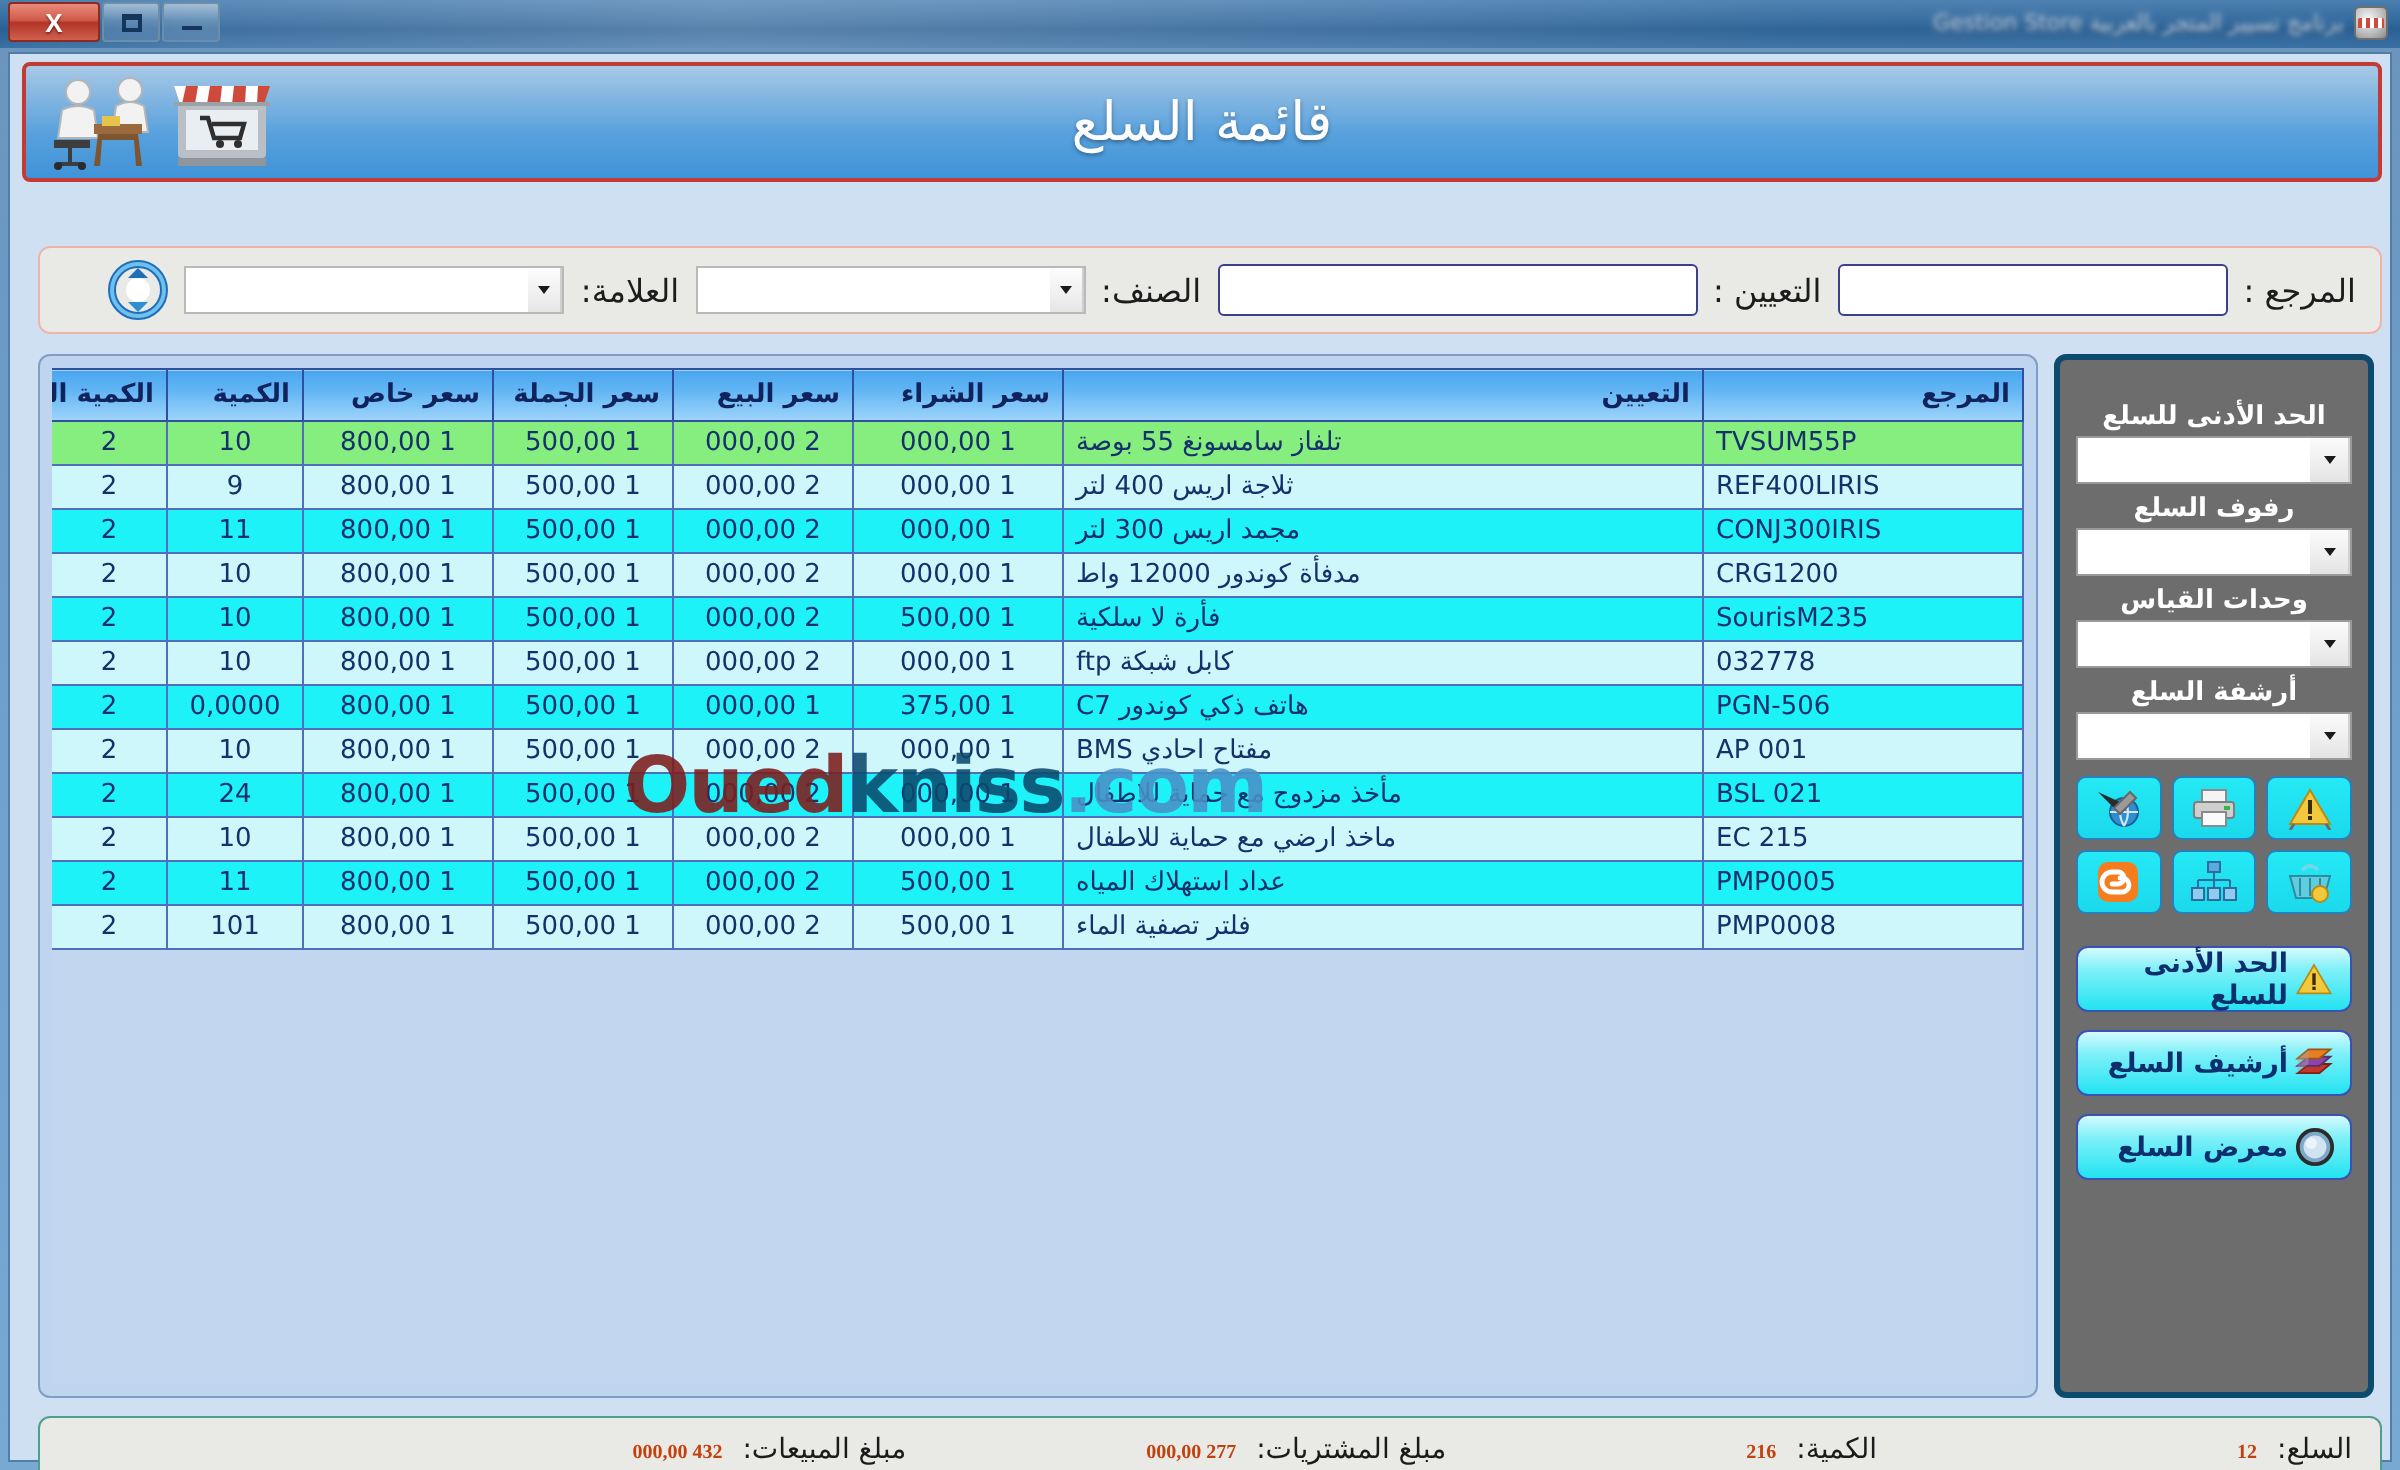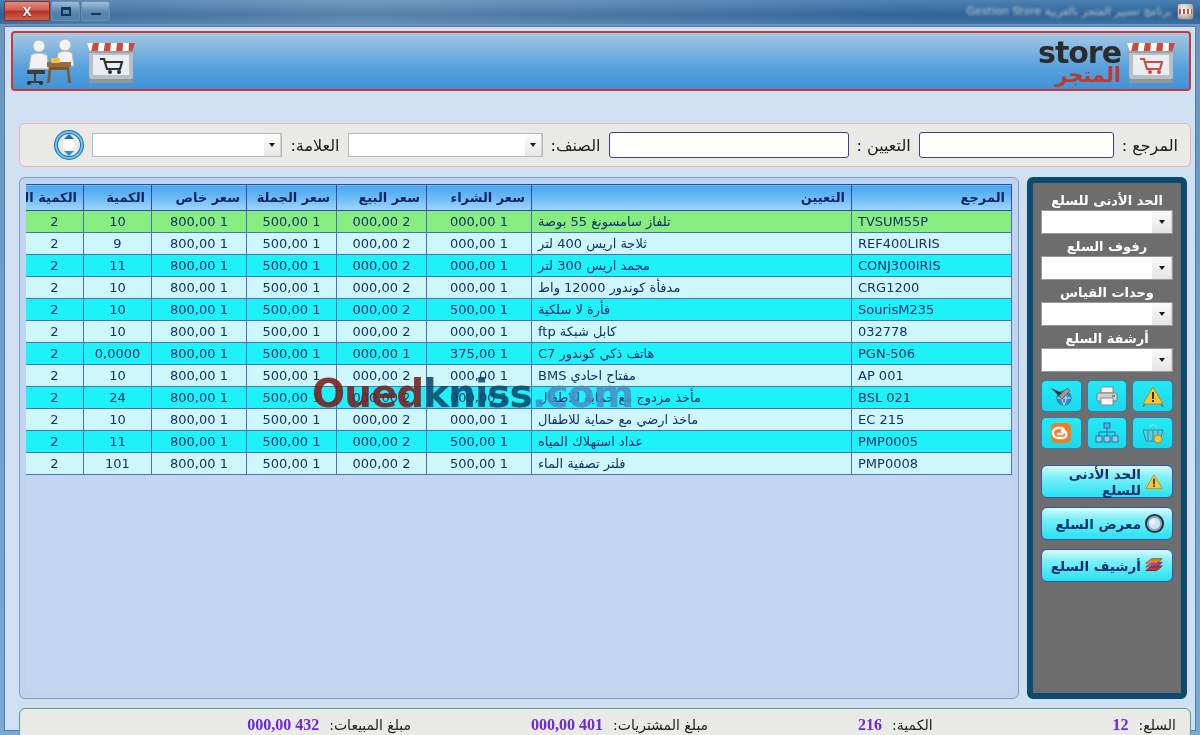"قائمة السلع" div { html: none -> <div>قائمة السلع</div> }
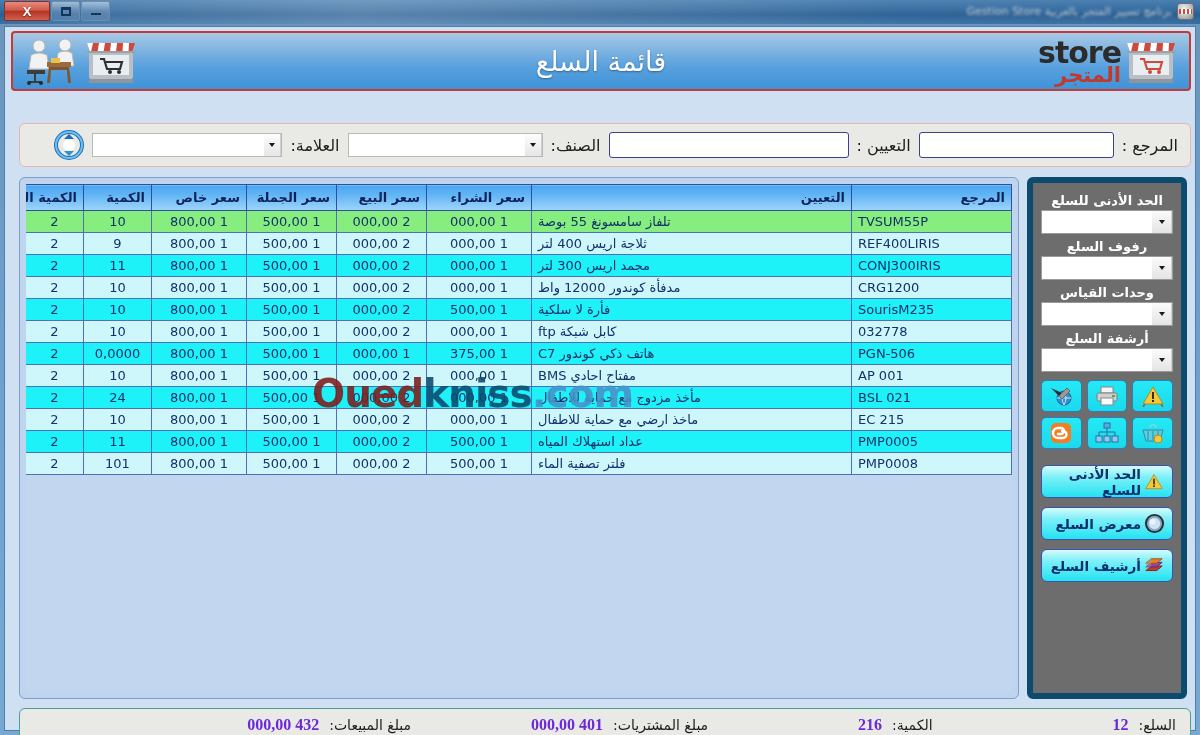"store" div { html: <div> <div> <span>store</span> <span>المتجر</span> </div> <svg> <rect></rect> <rect></rect> <path></path> <path></path> <rect></rect> <path></path> <circle></circle> <circle></circle> <rect></rect> </svg> </div> -> none }
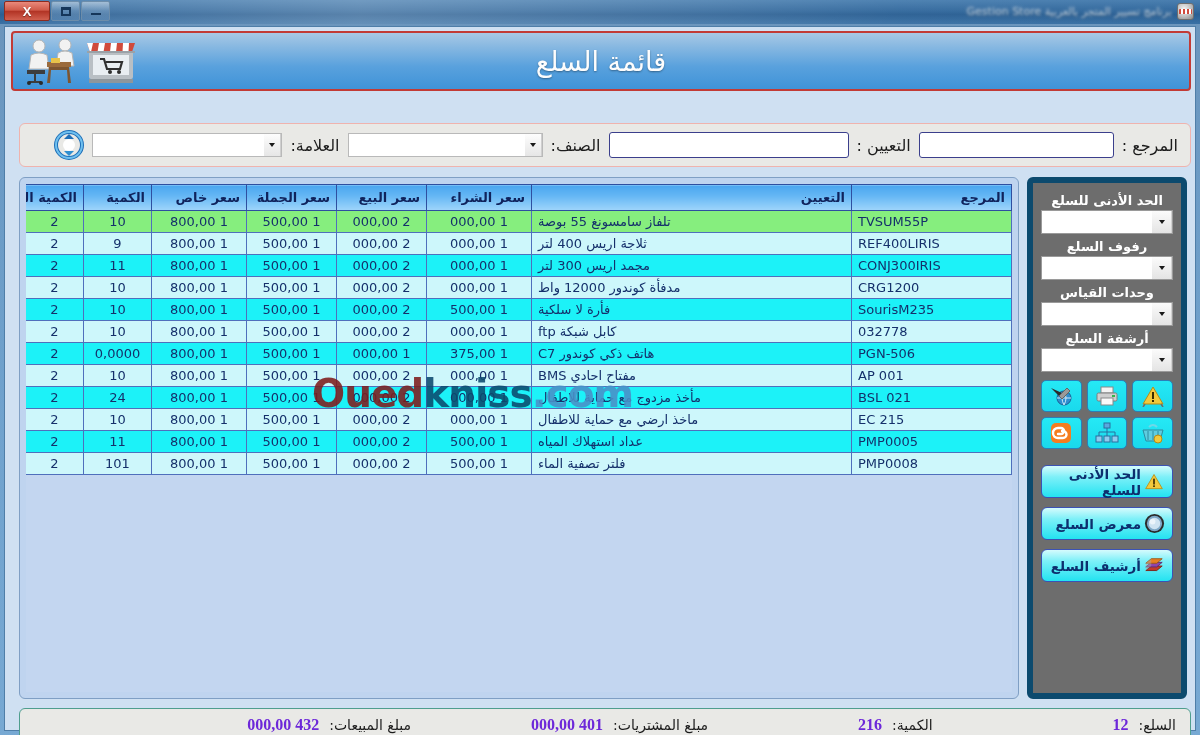"الحد الأدنى للسلع" #sidebar { border: 6px solid #0c4a6e -> 3px solid #0c4a6e; padding: 7px 8px -> 18px 8px }
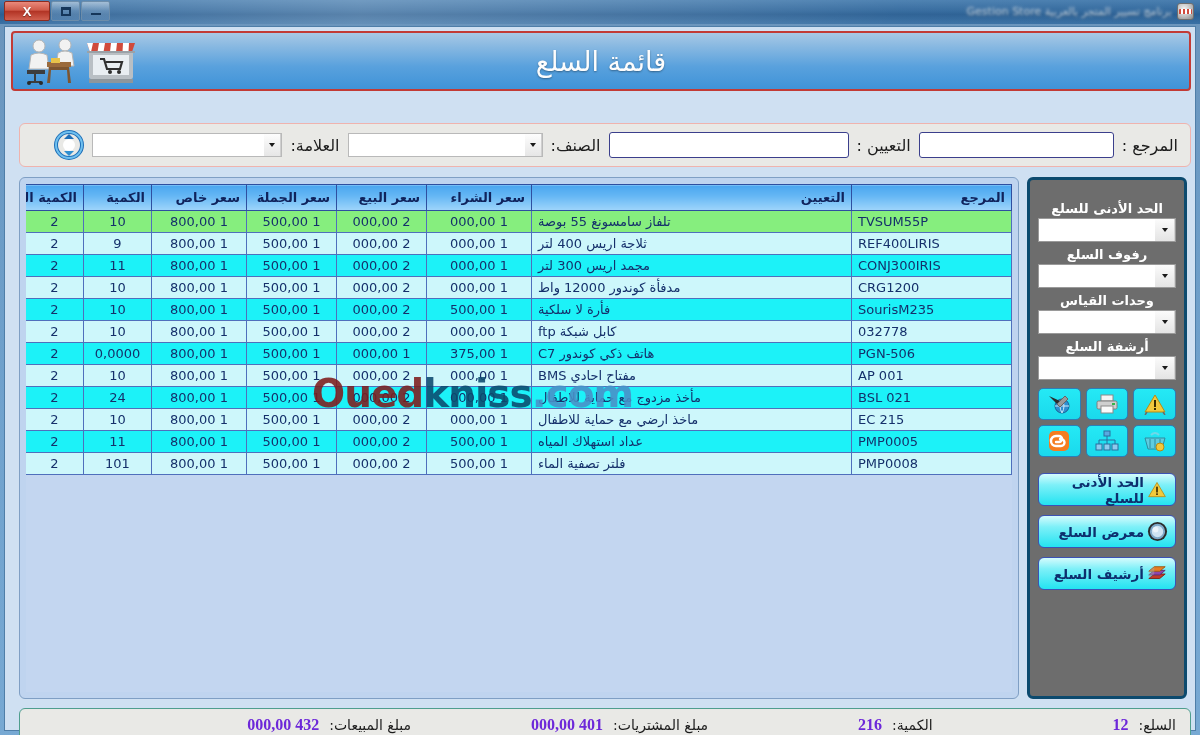"معرض السلع" div.big-btn { order: before "أرشيف السلع" -> after "أرشيف السلع" }
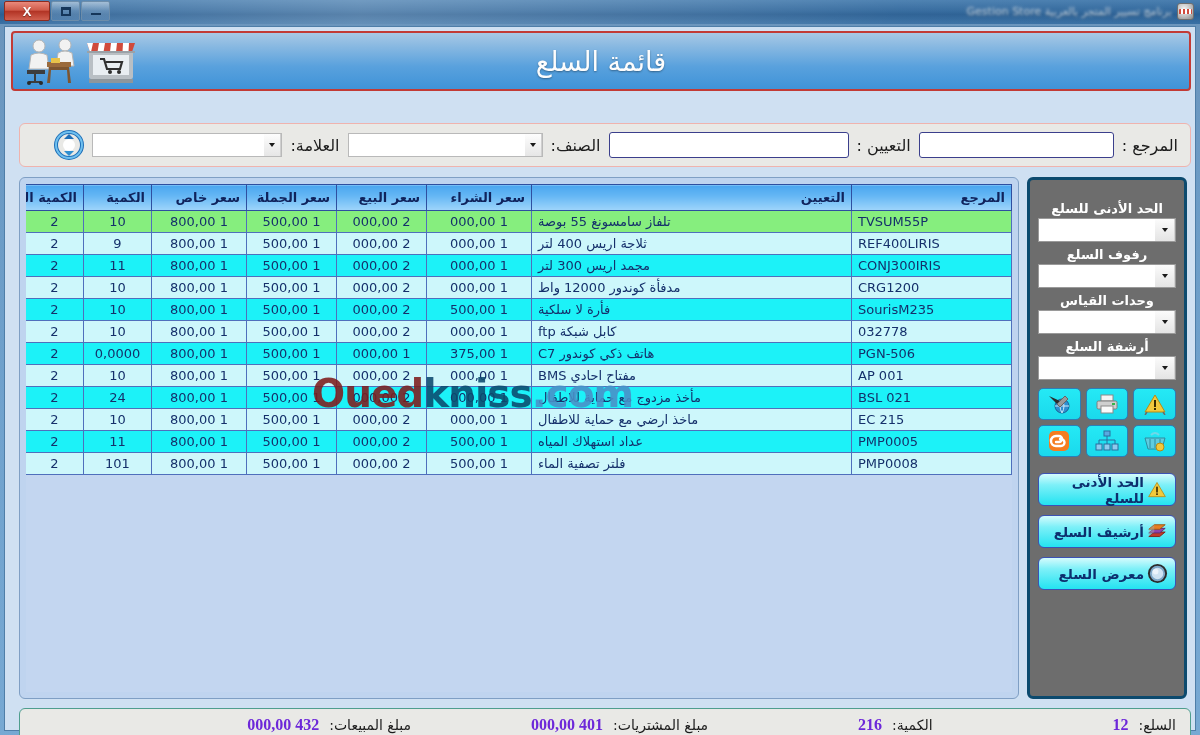"432 000,00" .st-value { color: #6d28d9 -> #c2410c; font-size: 16px -> 10px }
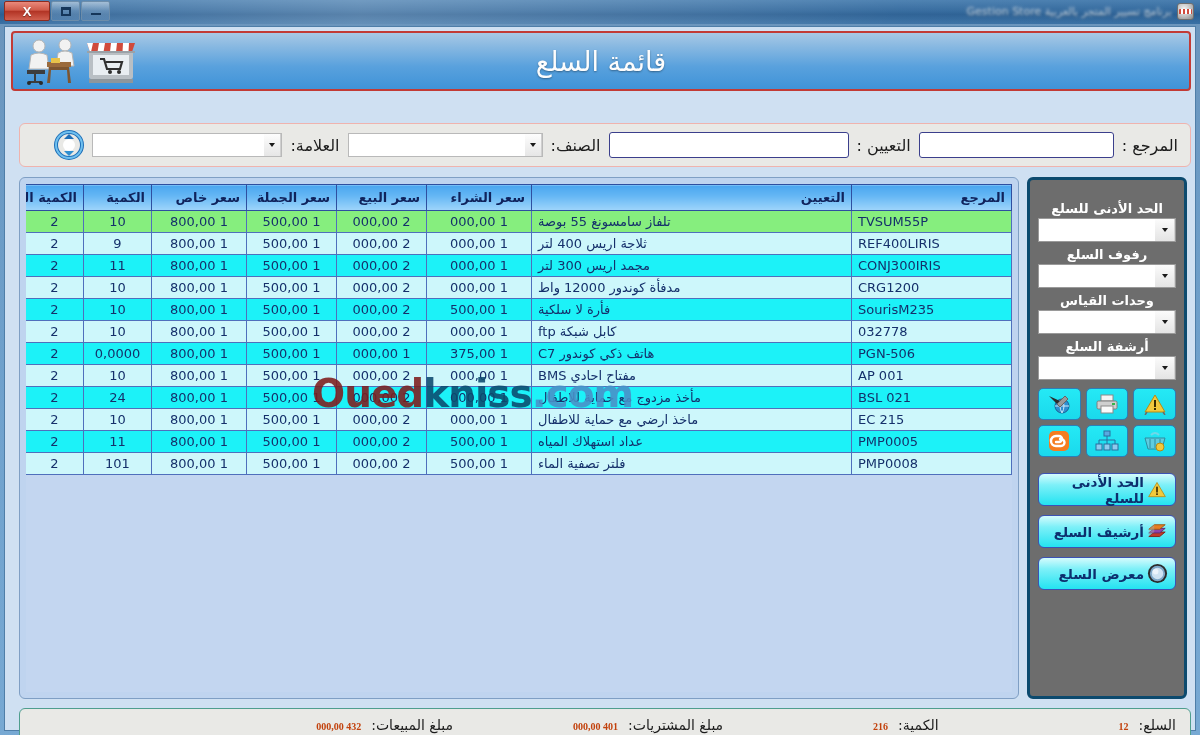"401 000,00" span.st-value { text: 401 000,00 -> 277 000,00 }
